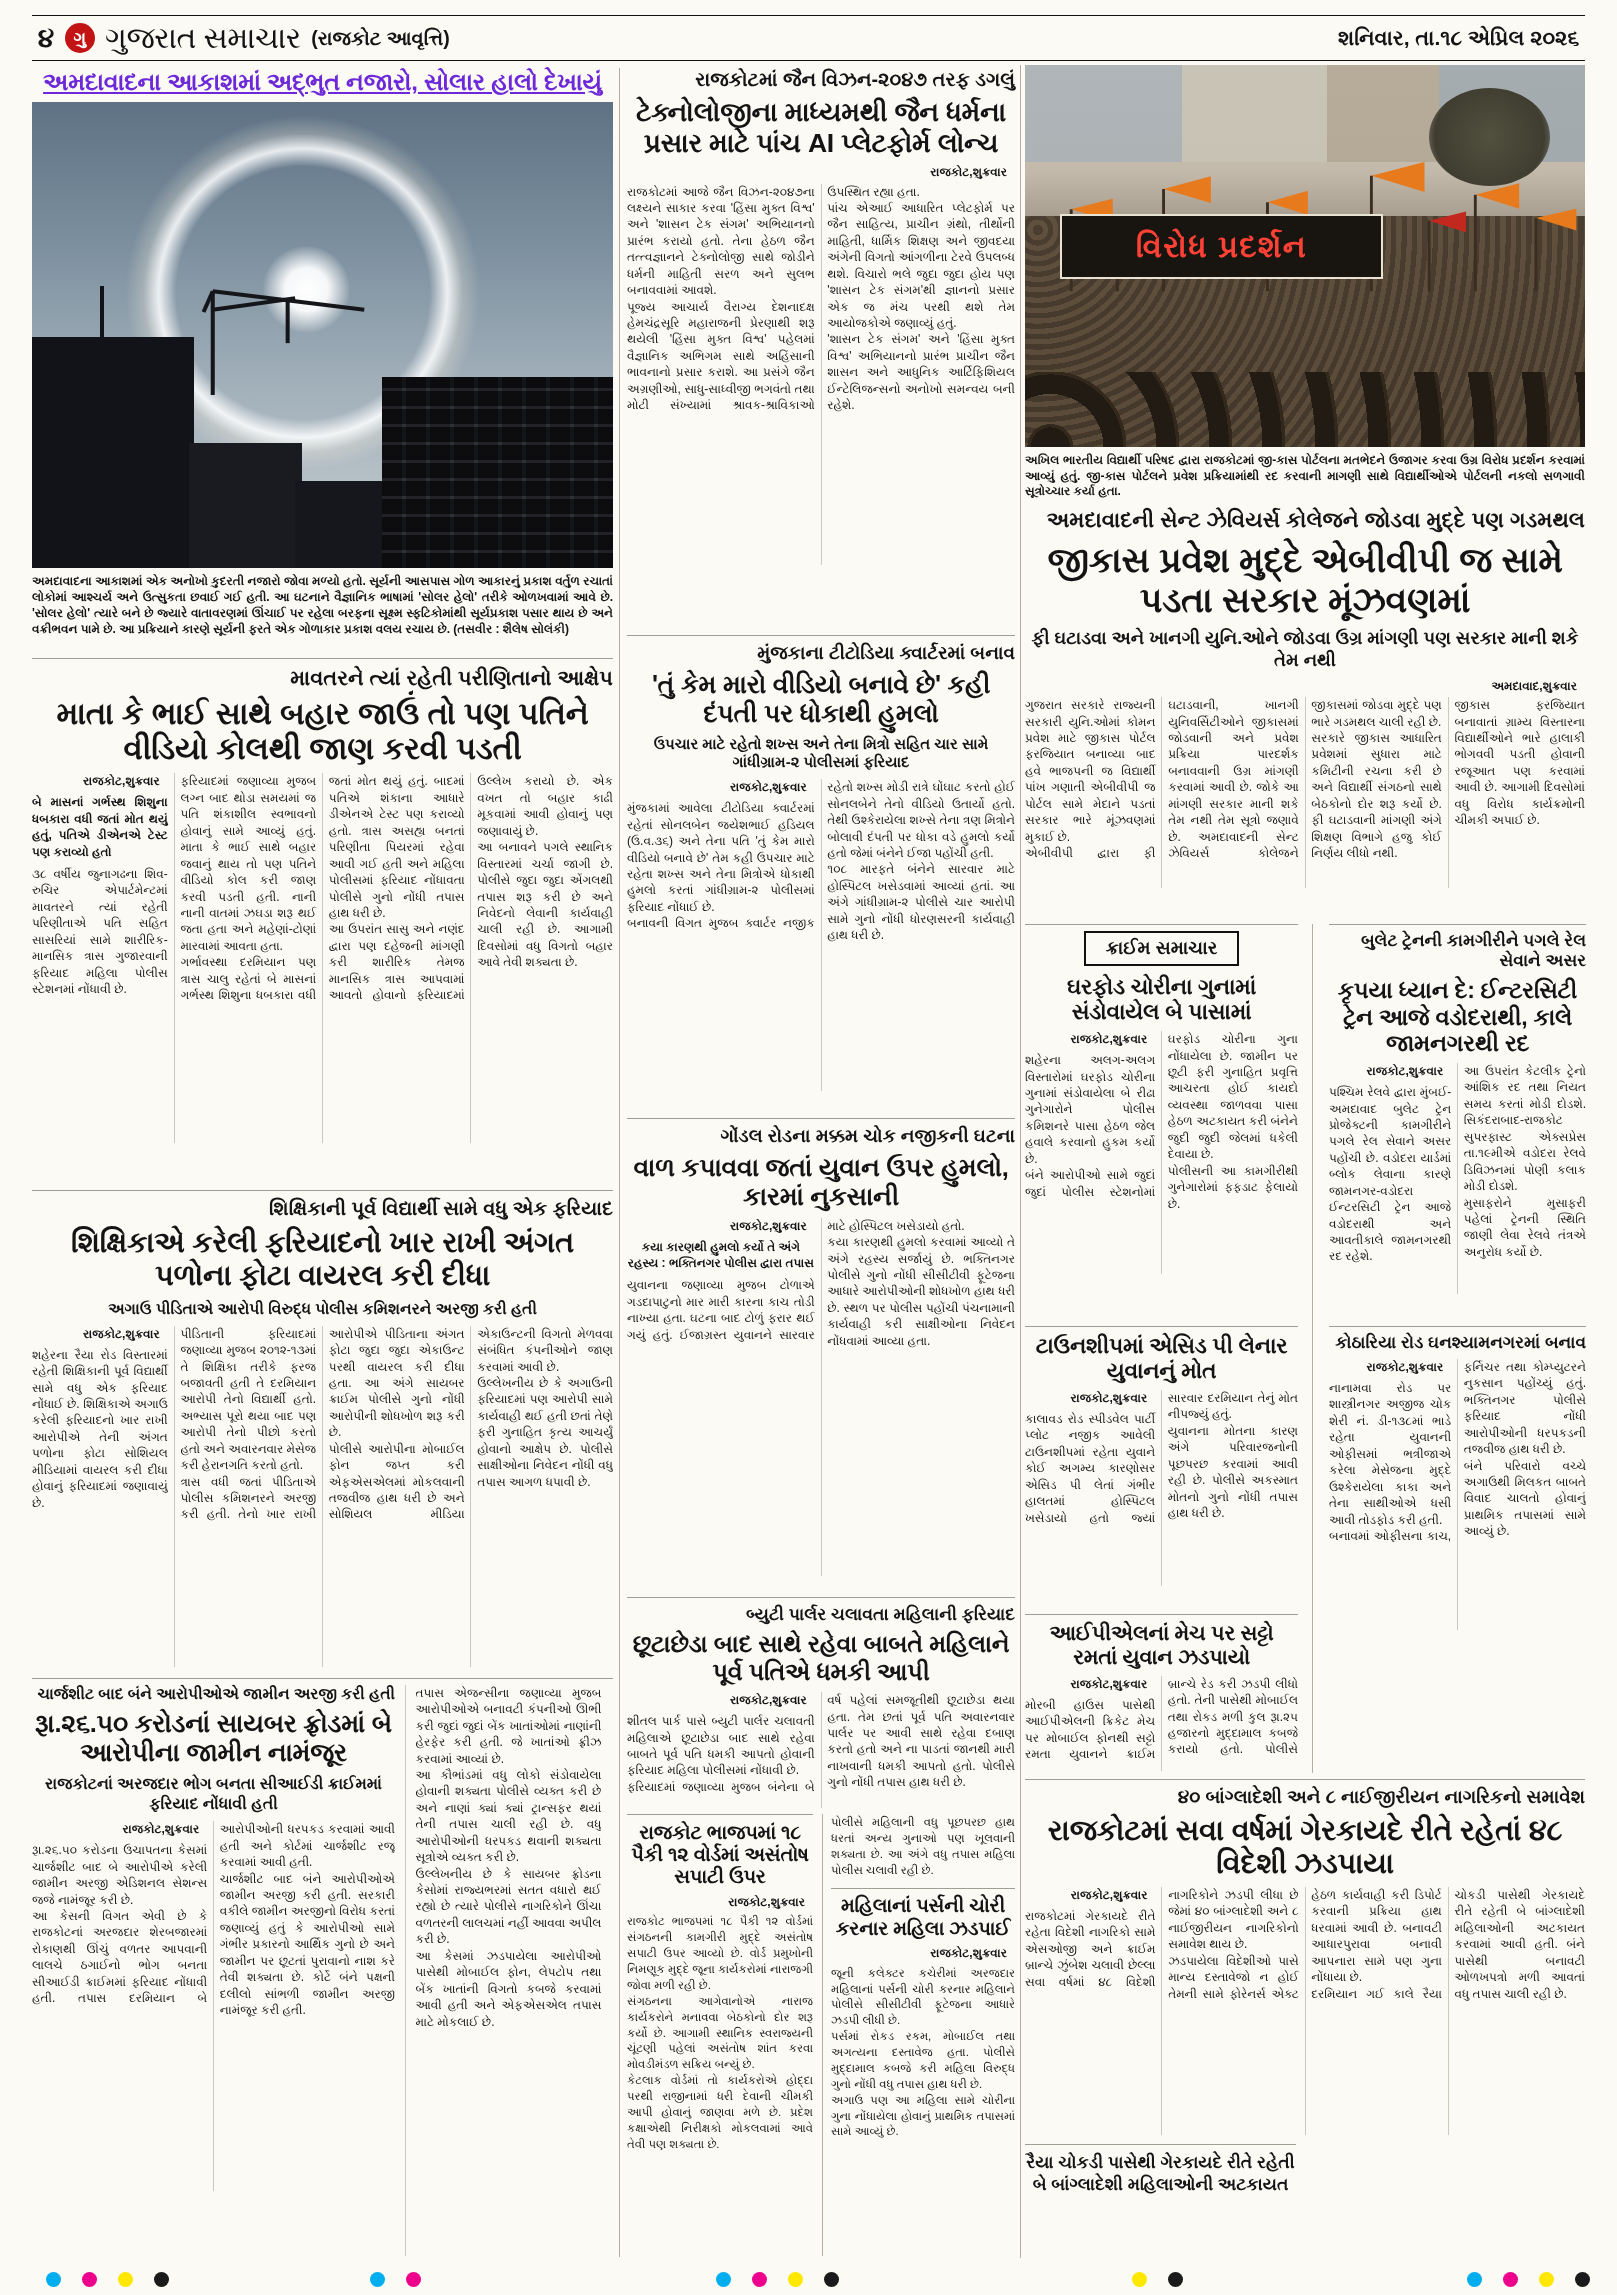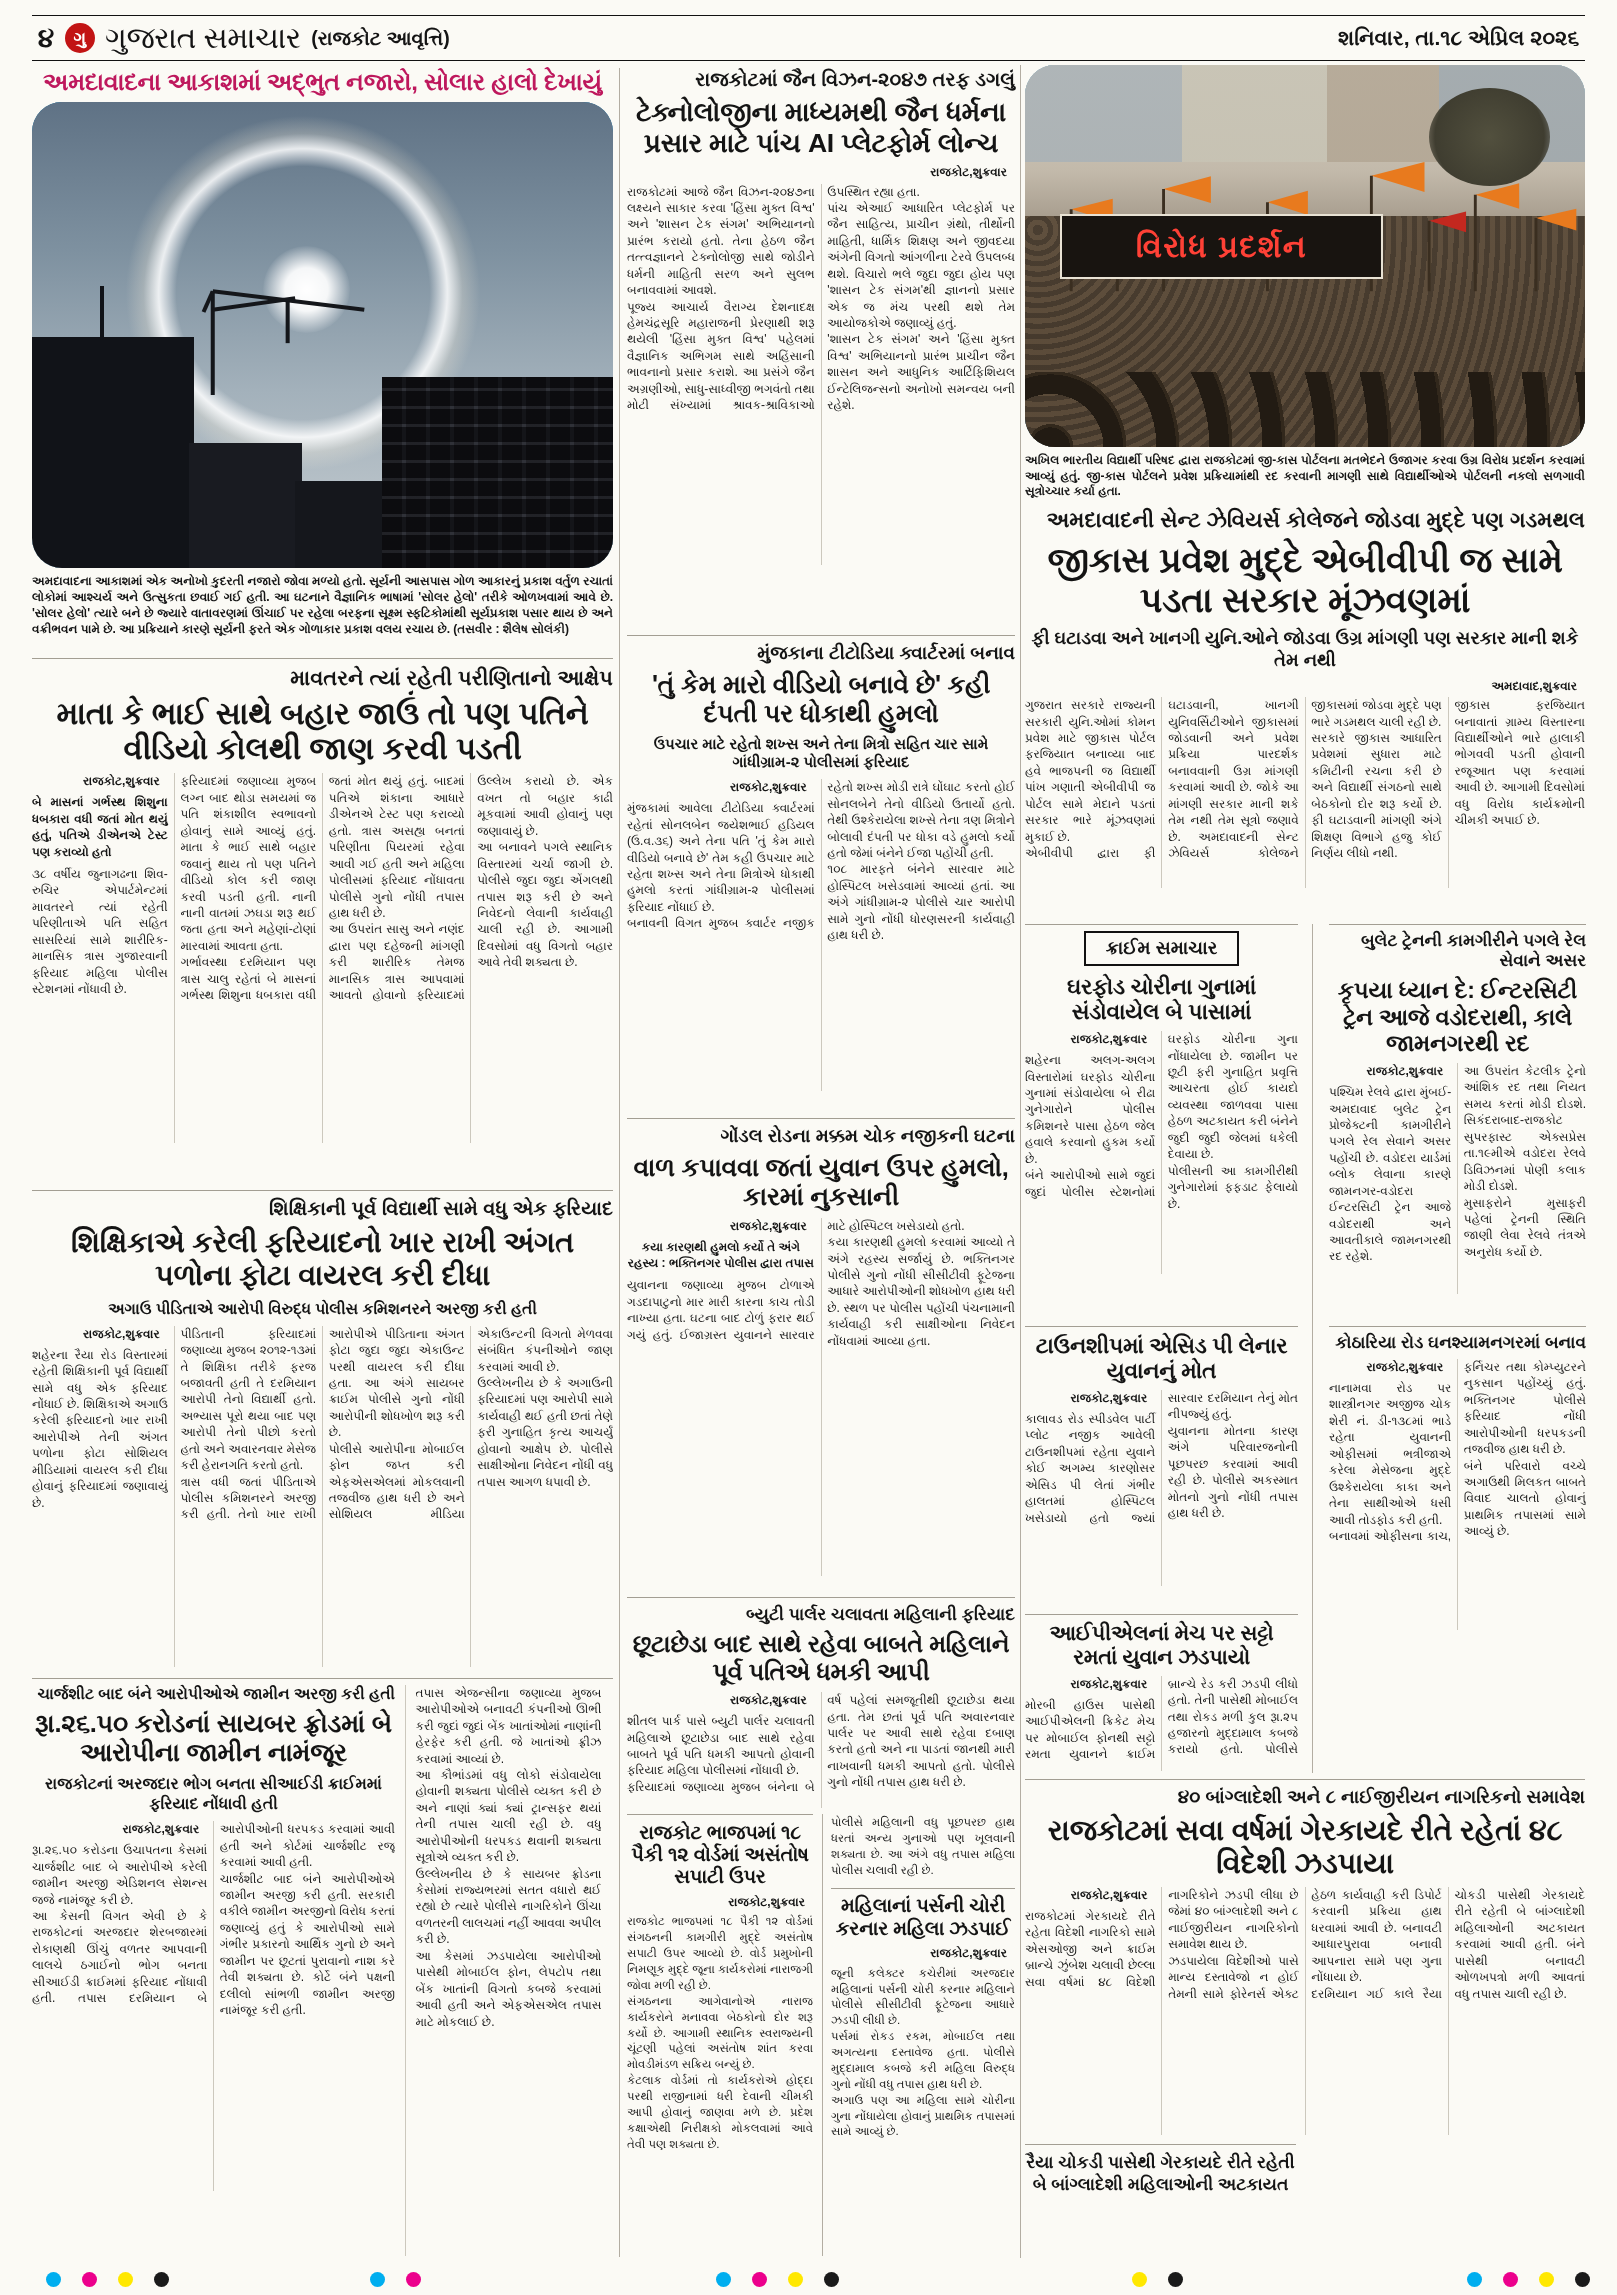"અમદાવાદના આકાશમાં અદ્ભુત નજારો, સોલાર" .hl-red { color: #be185d -> #6d28d9; text-decoration: none -> underline }
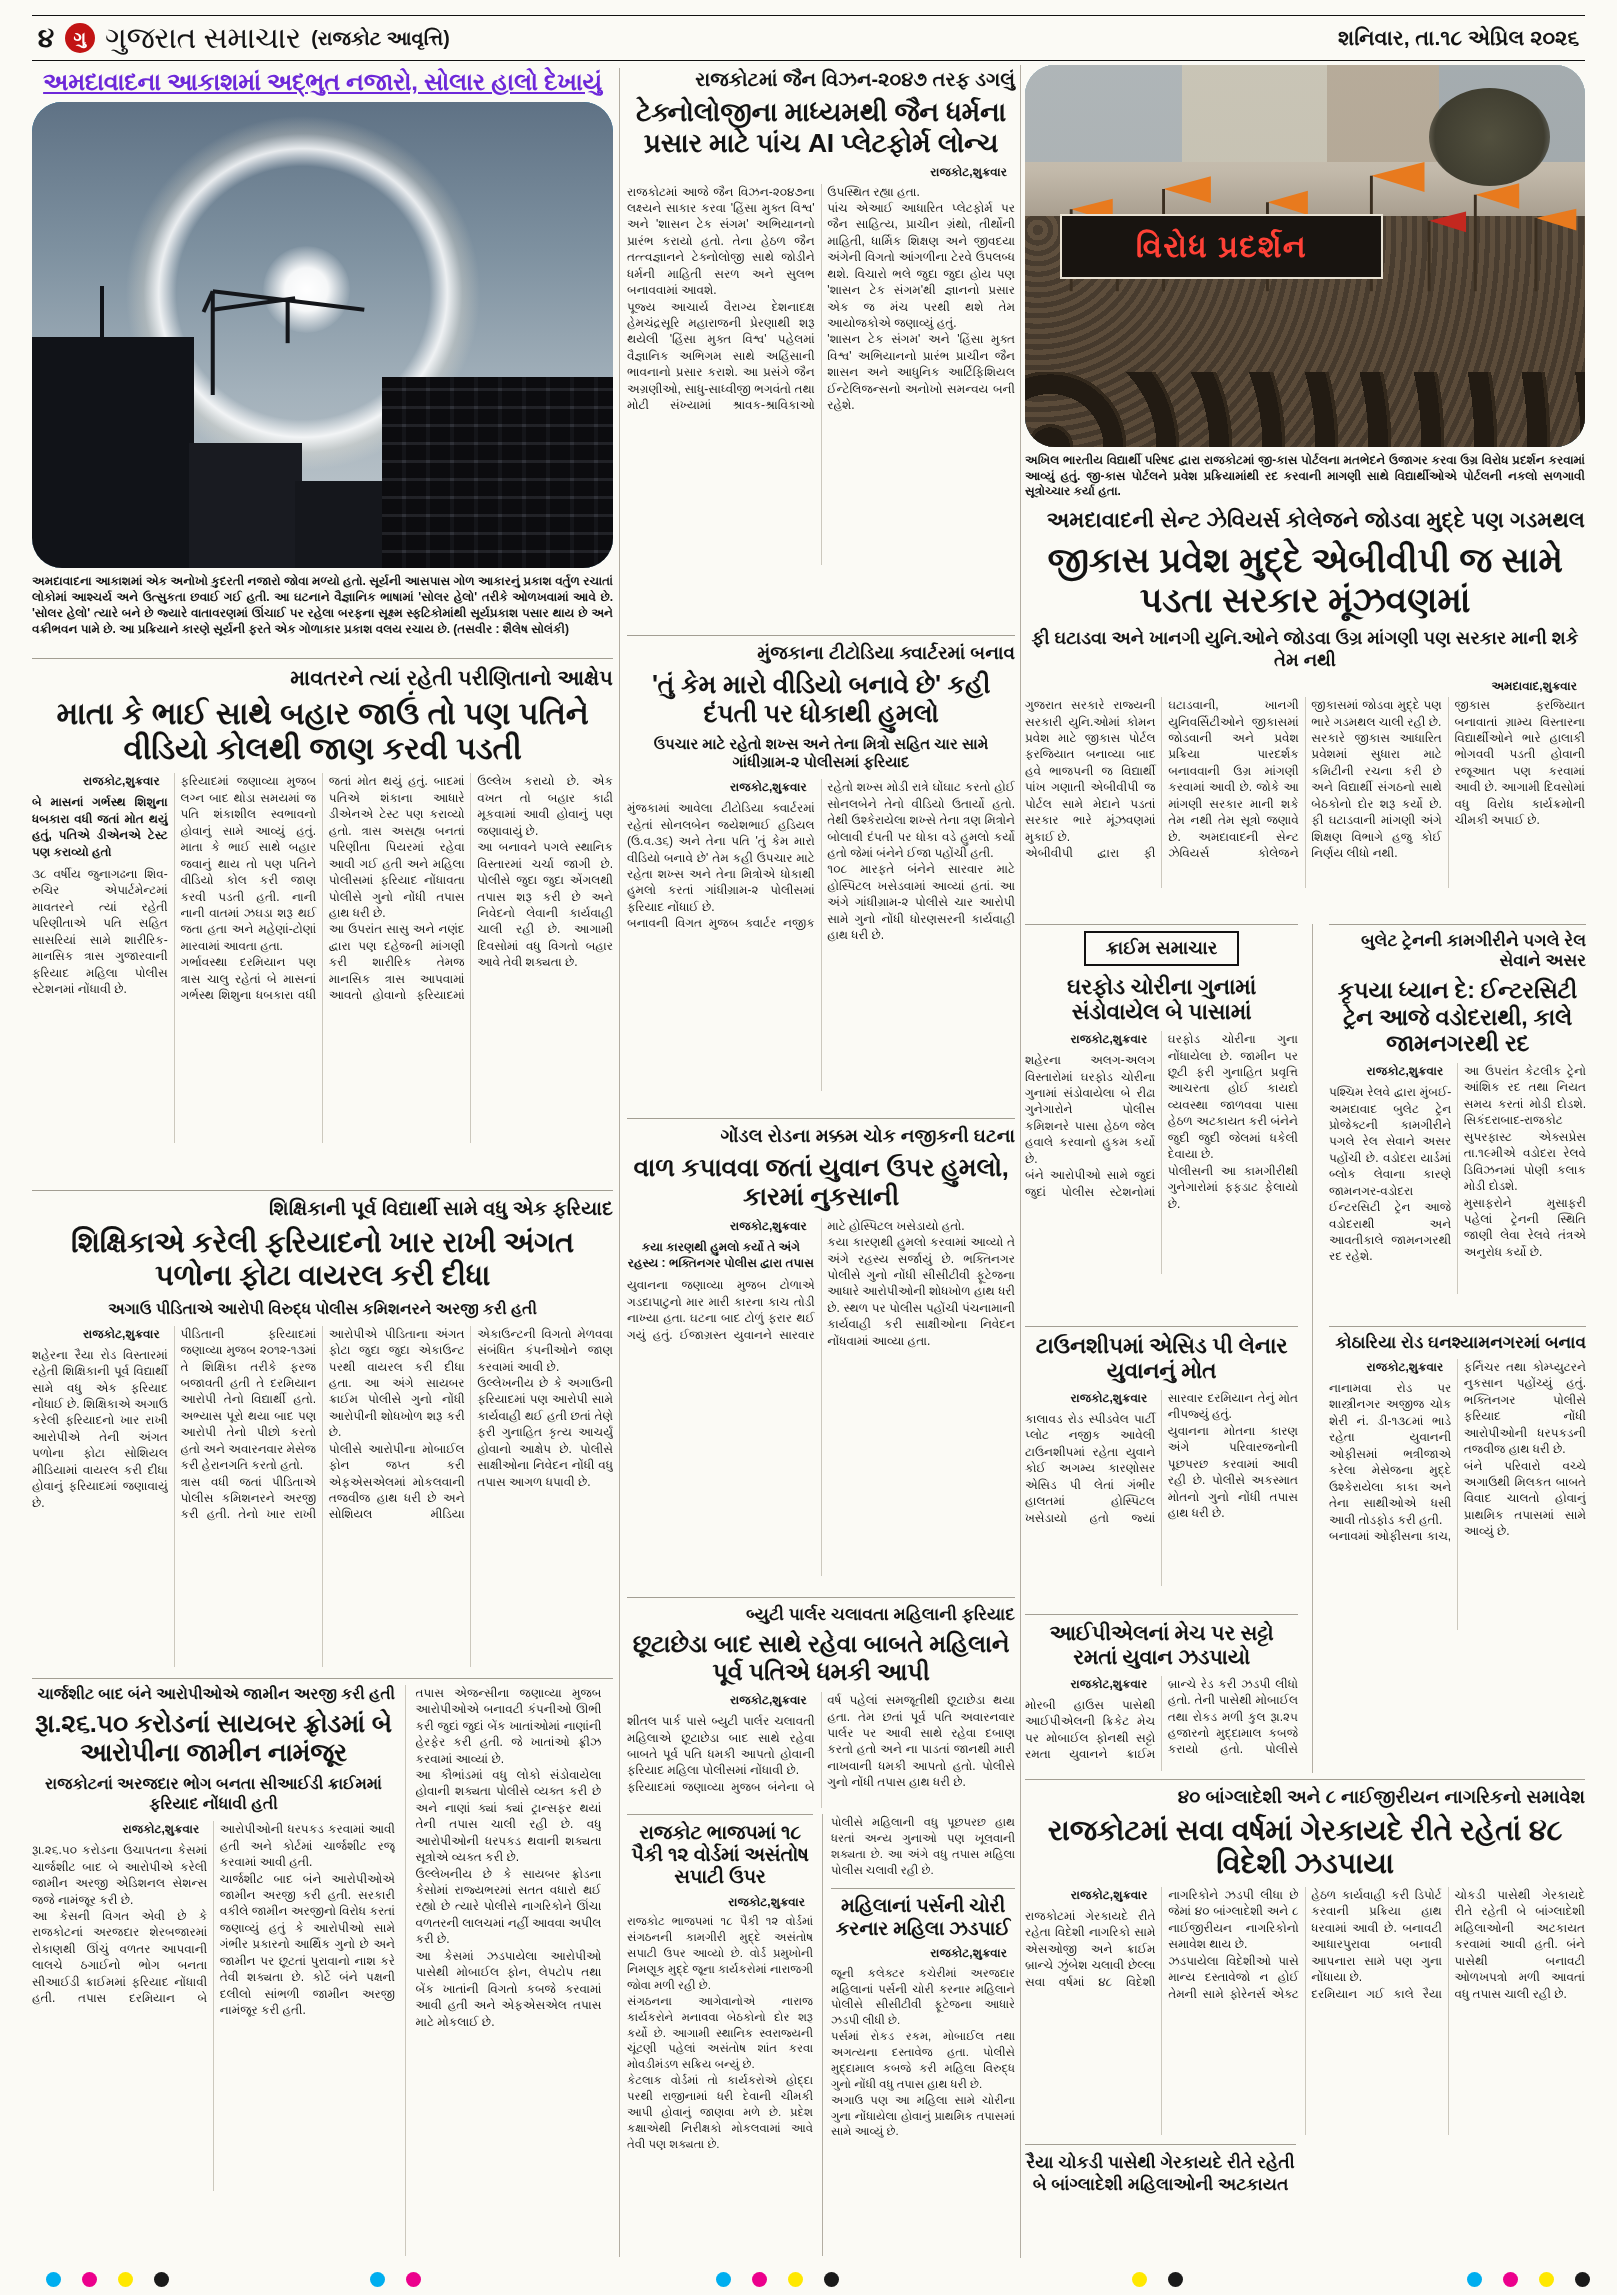"વિરોધ પ્રદર્શન" .photo { border-radius: 30px -> none }
